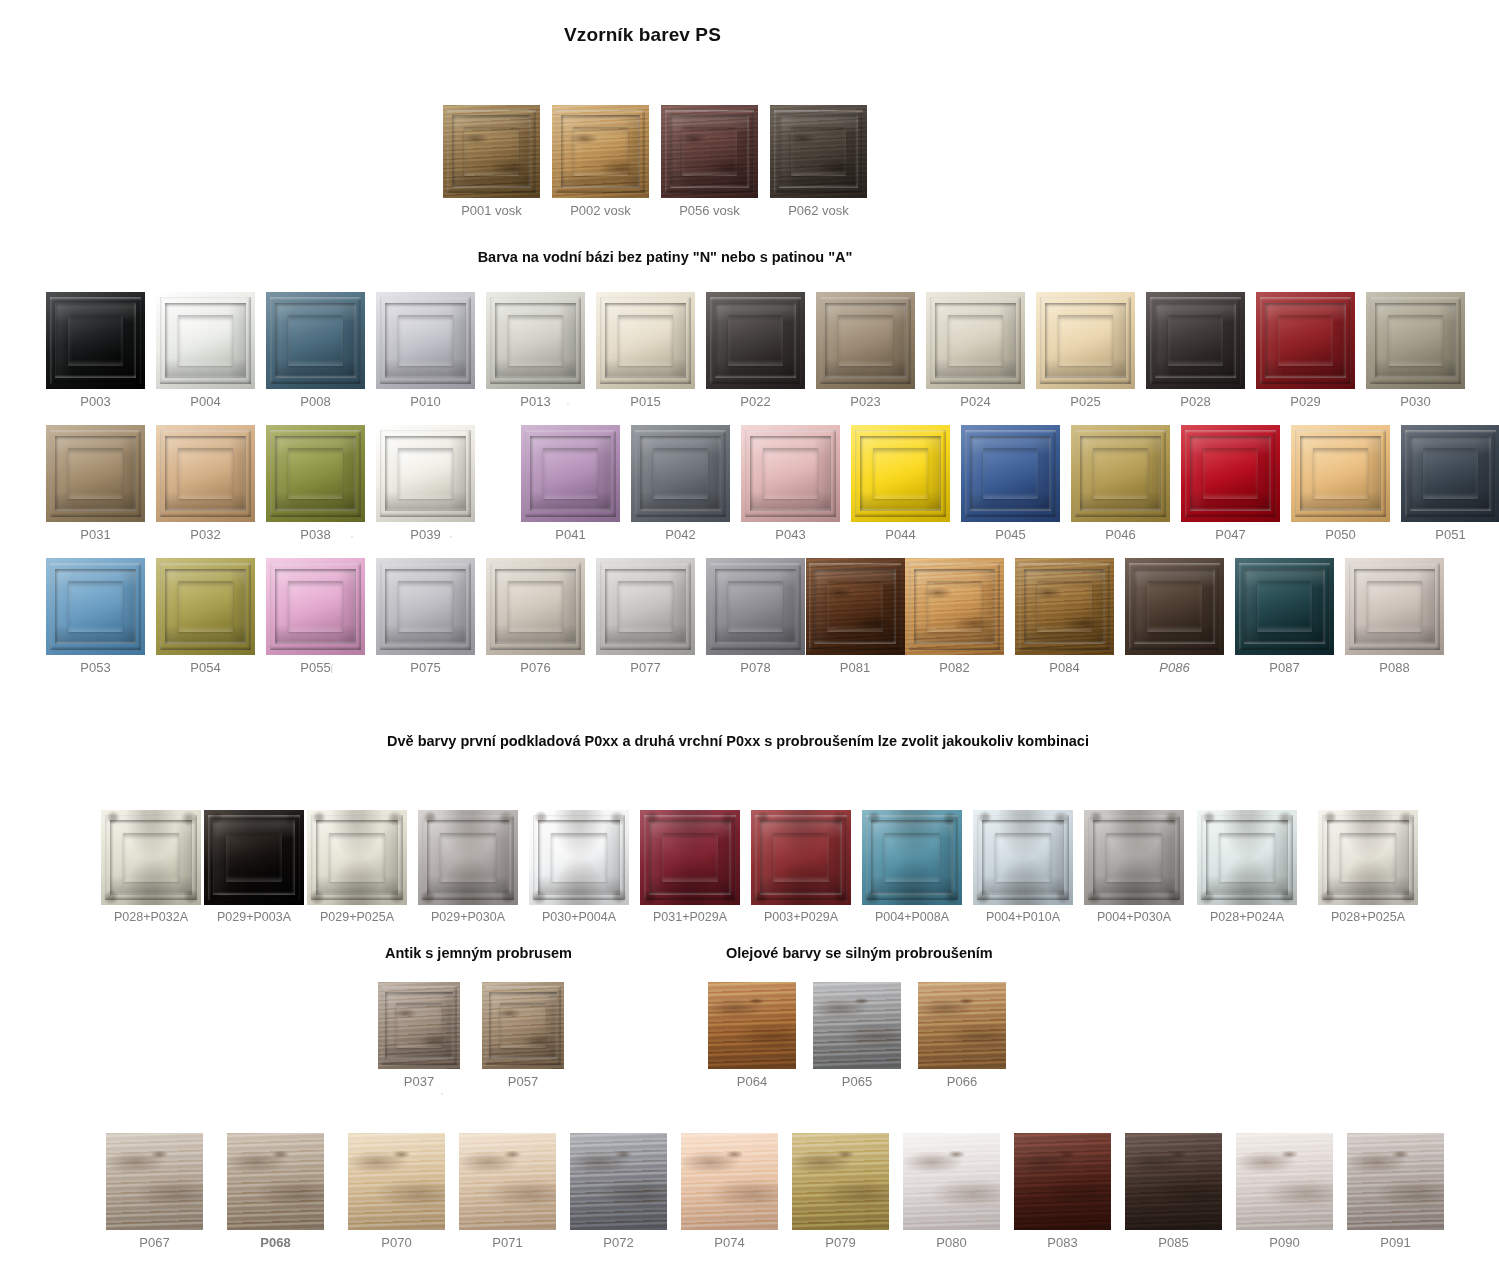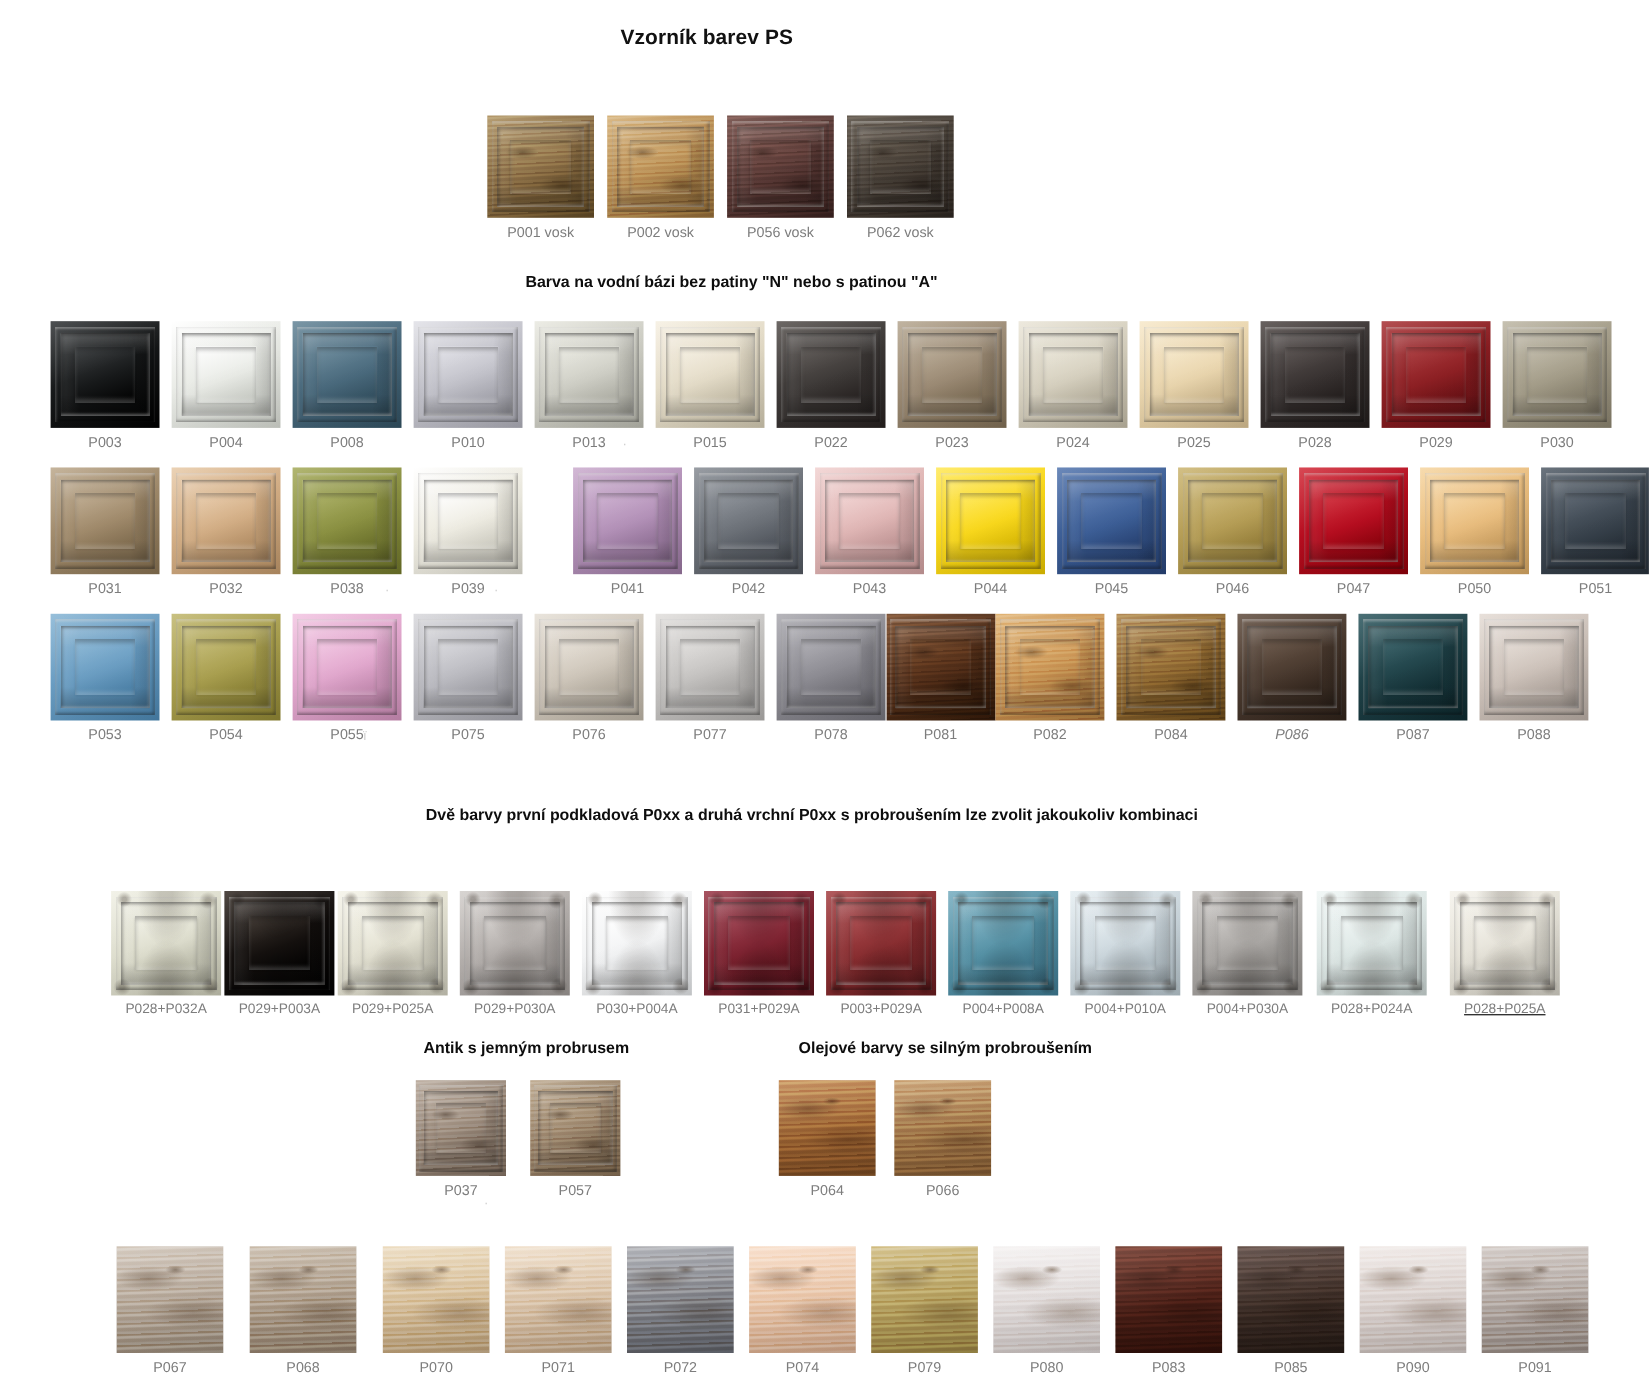"P028+P025A" div.cell { text-decoration: underline -> none }
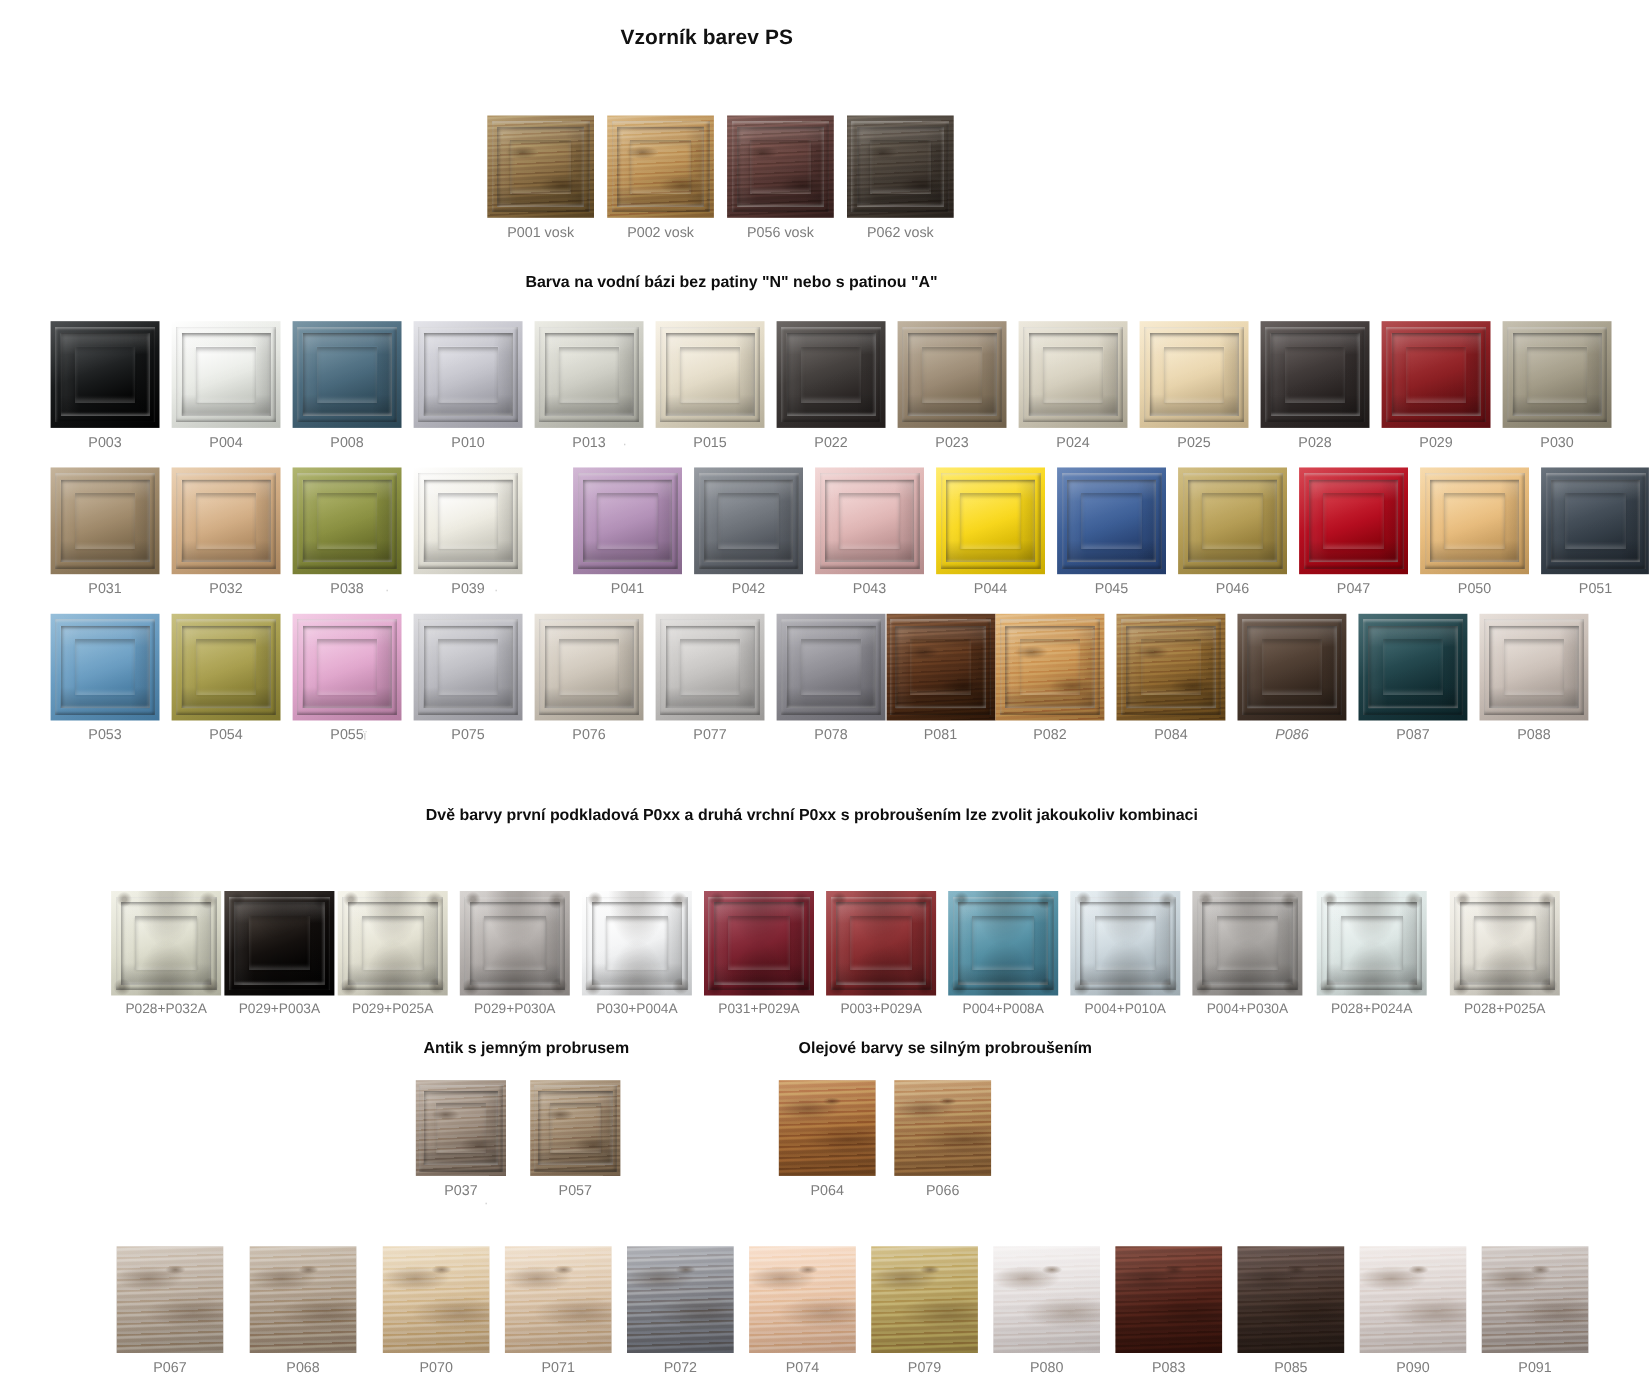"P065" div.cell { html: none -> <div> <div> <div></div> <div></div> <div></div> </div> <div>P065</div> </div> }
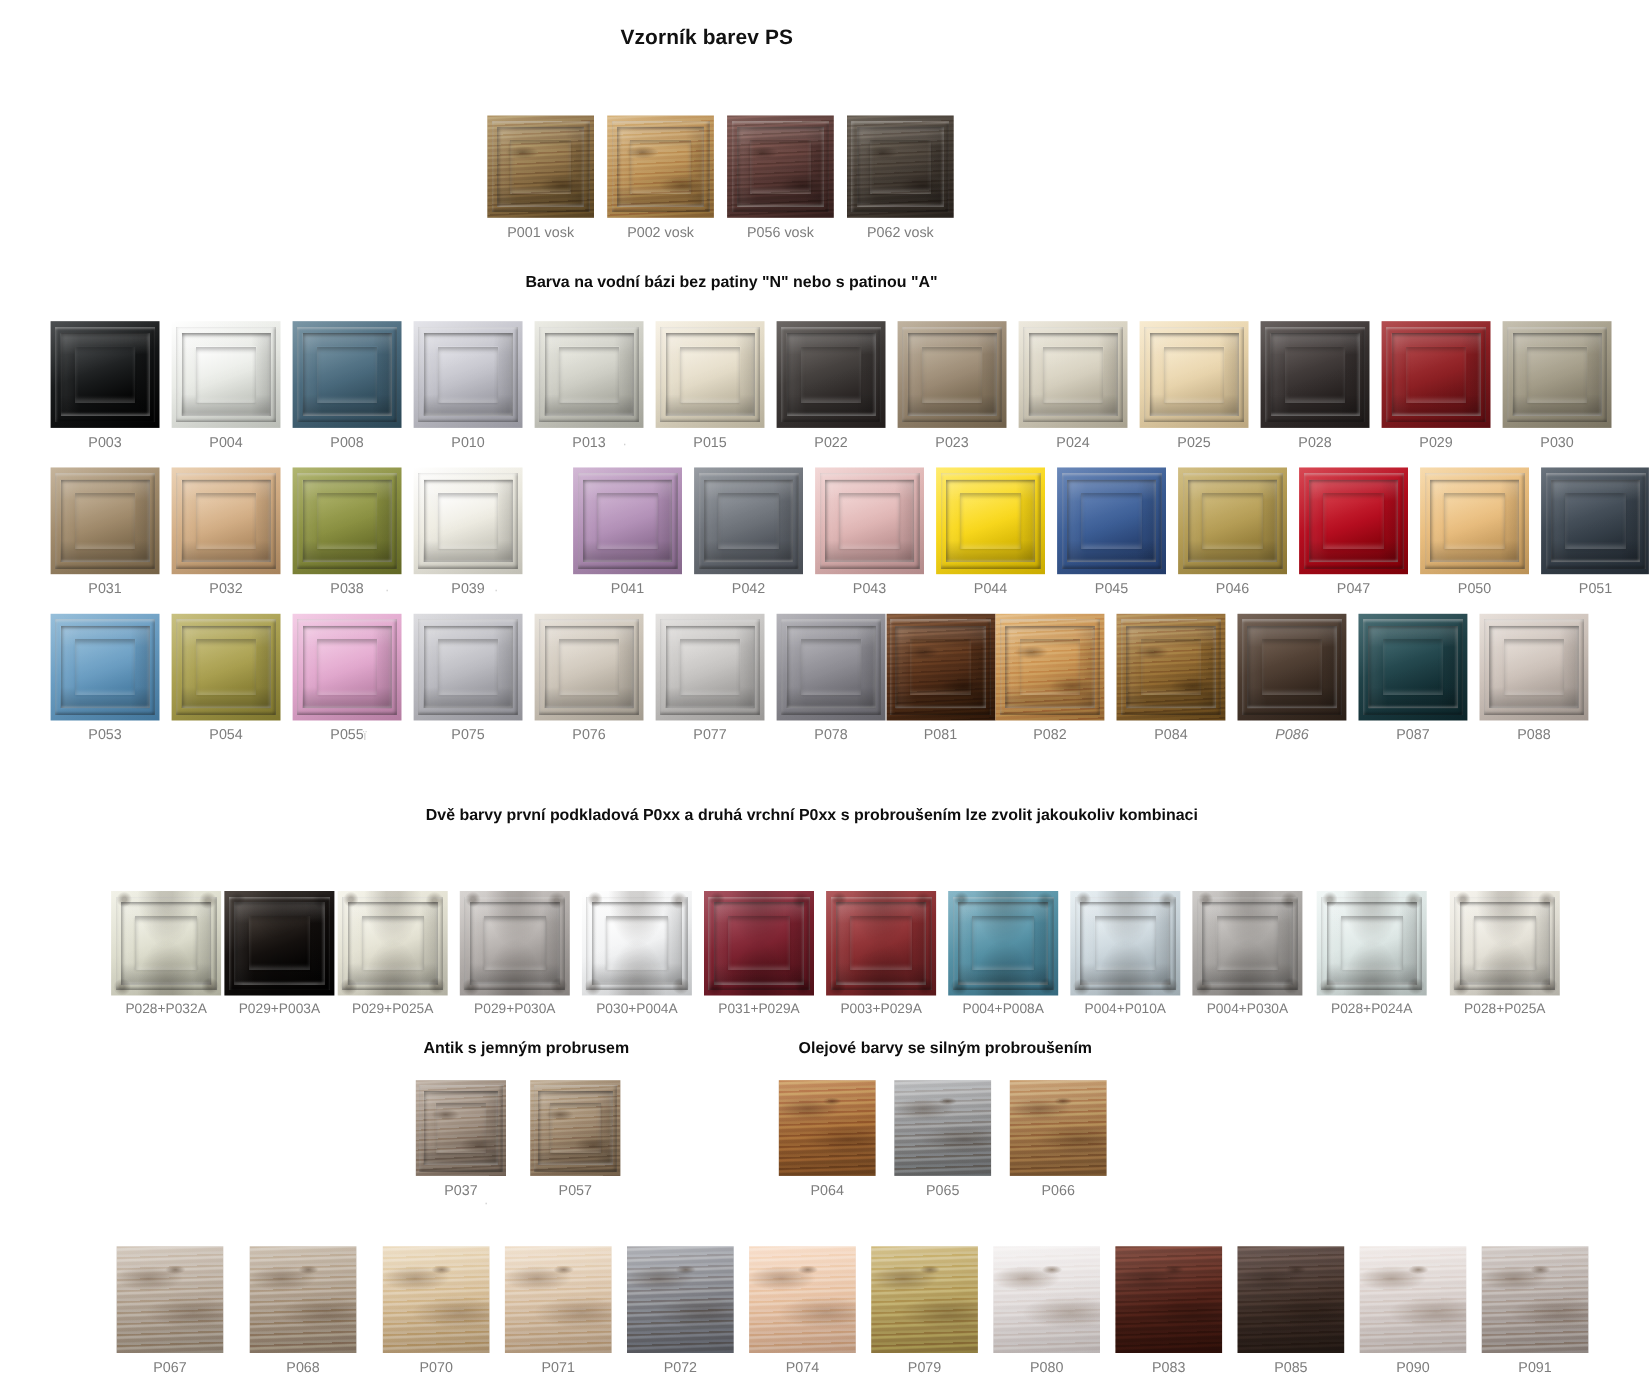"P068" div.cell { font-weight: none -> bold }
